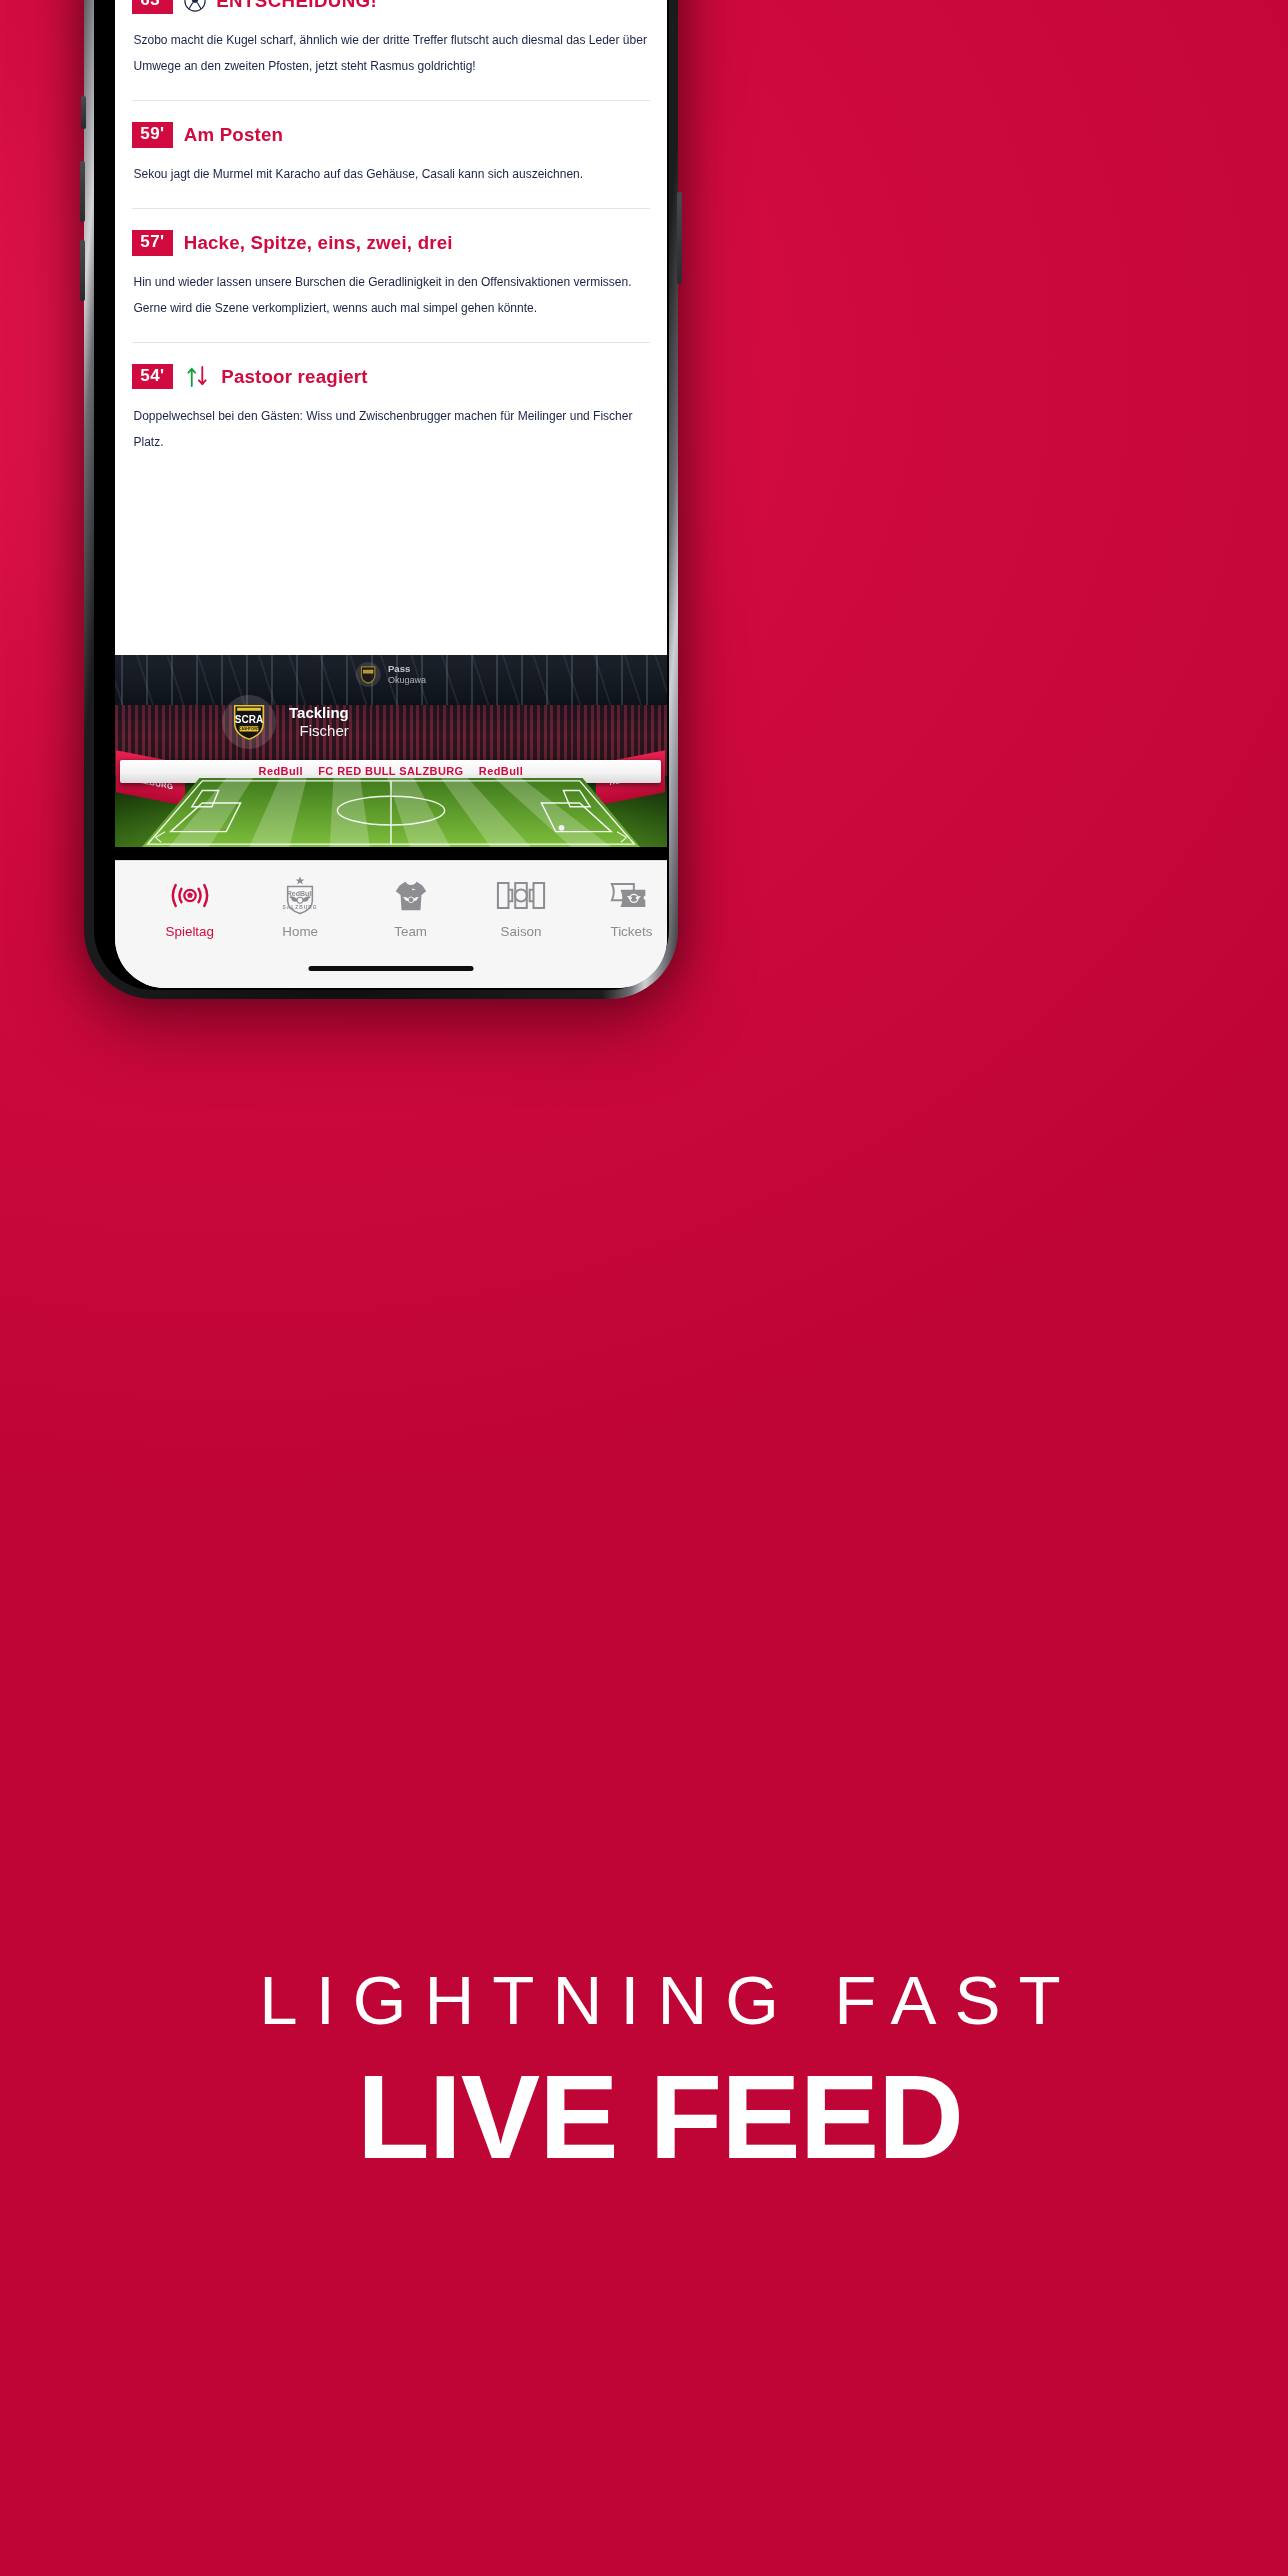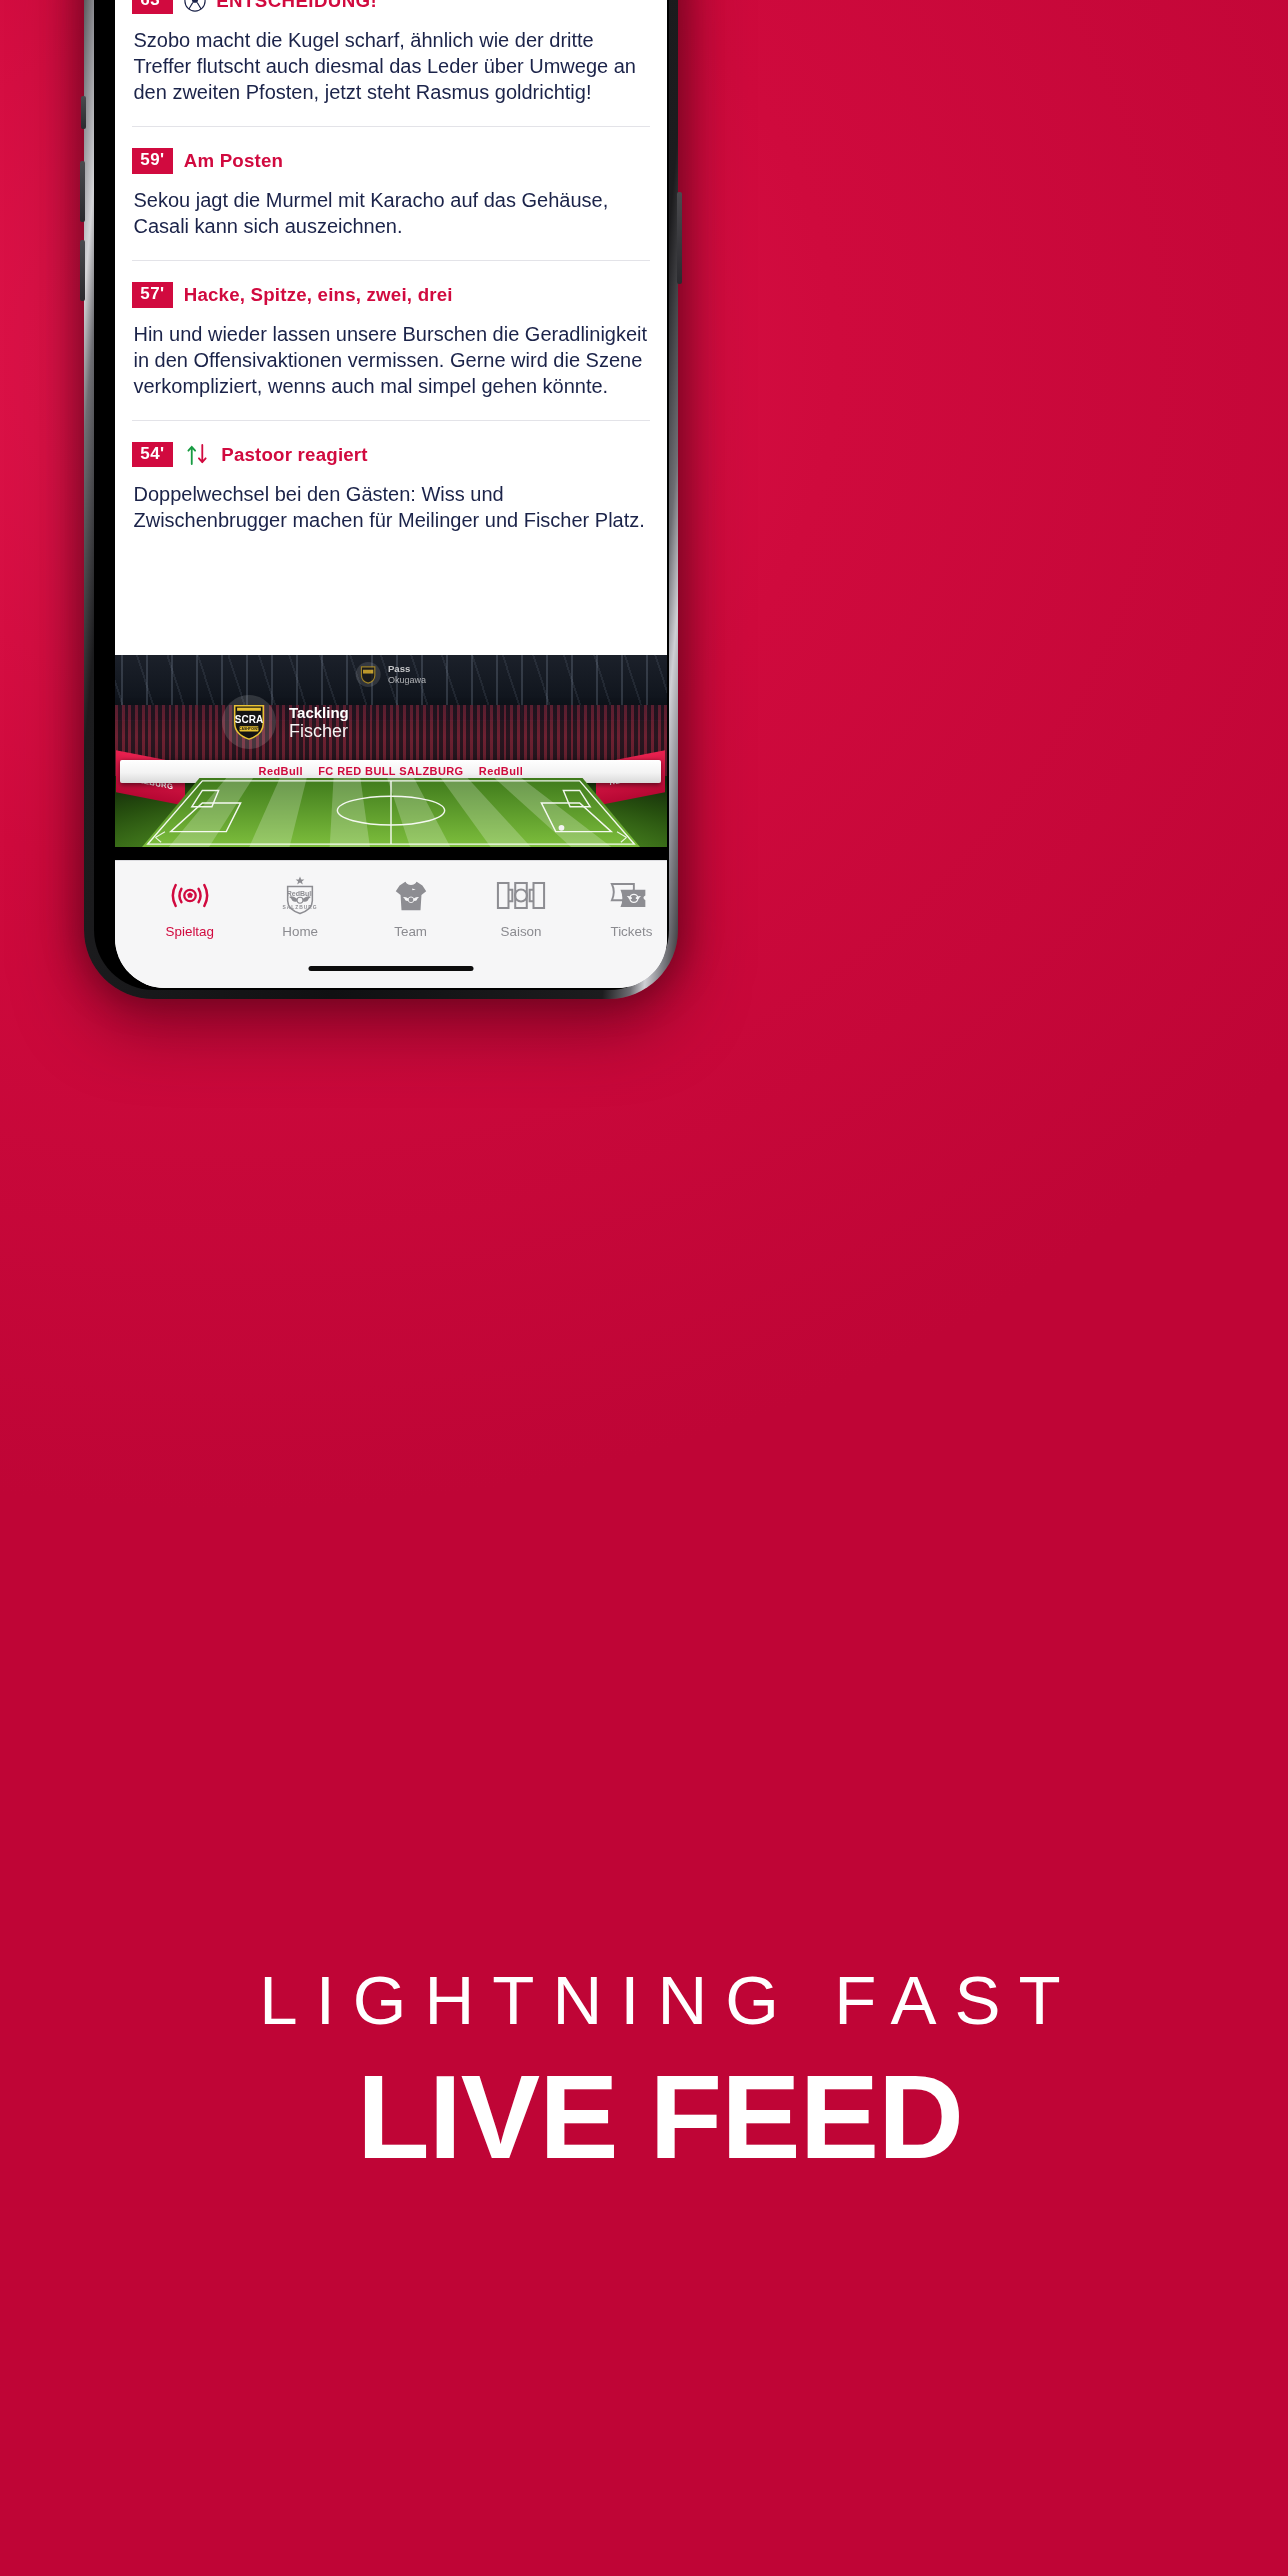"Szobo macht die Kugel scharf," .ebody { font-size: 20px -> 12px }
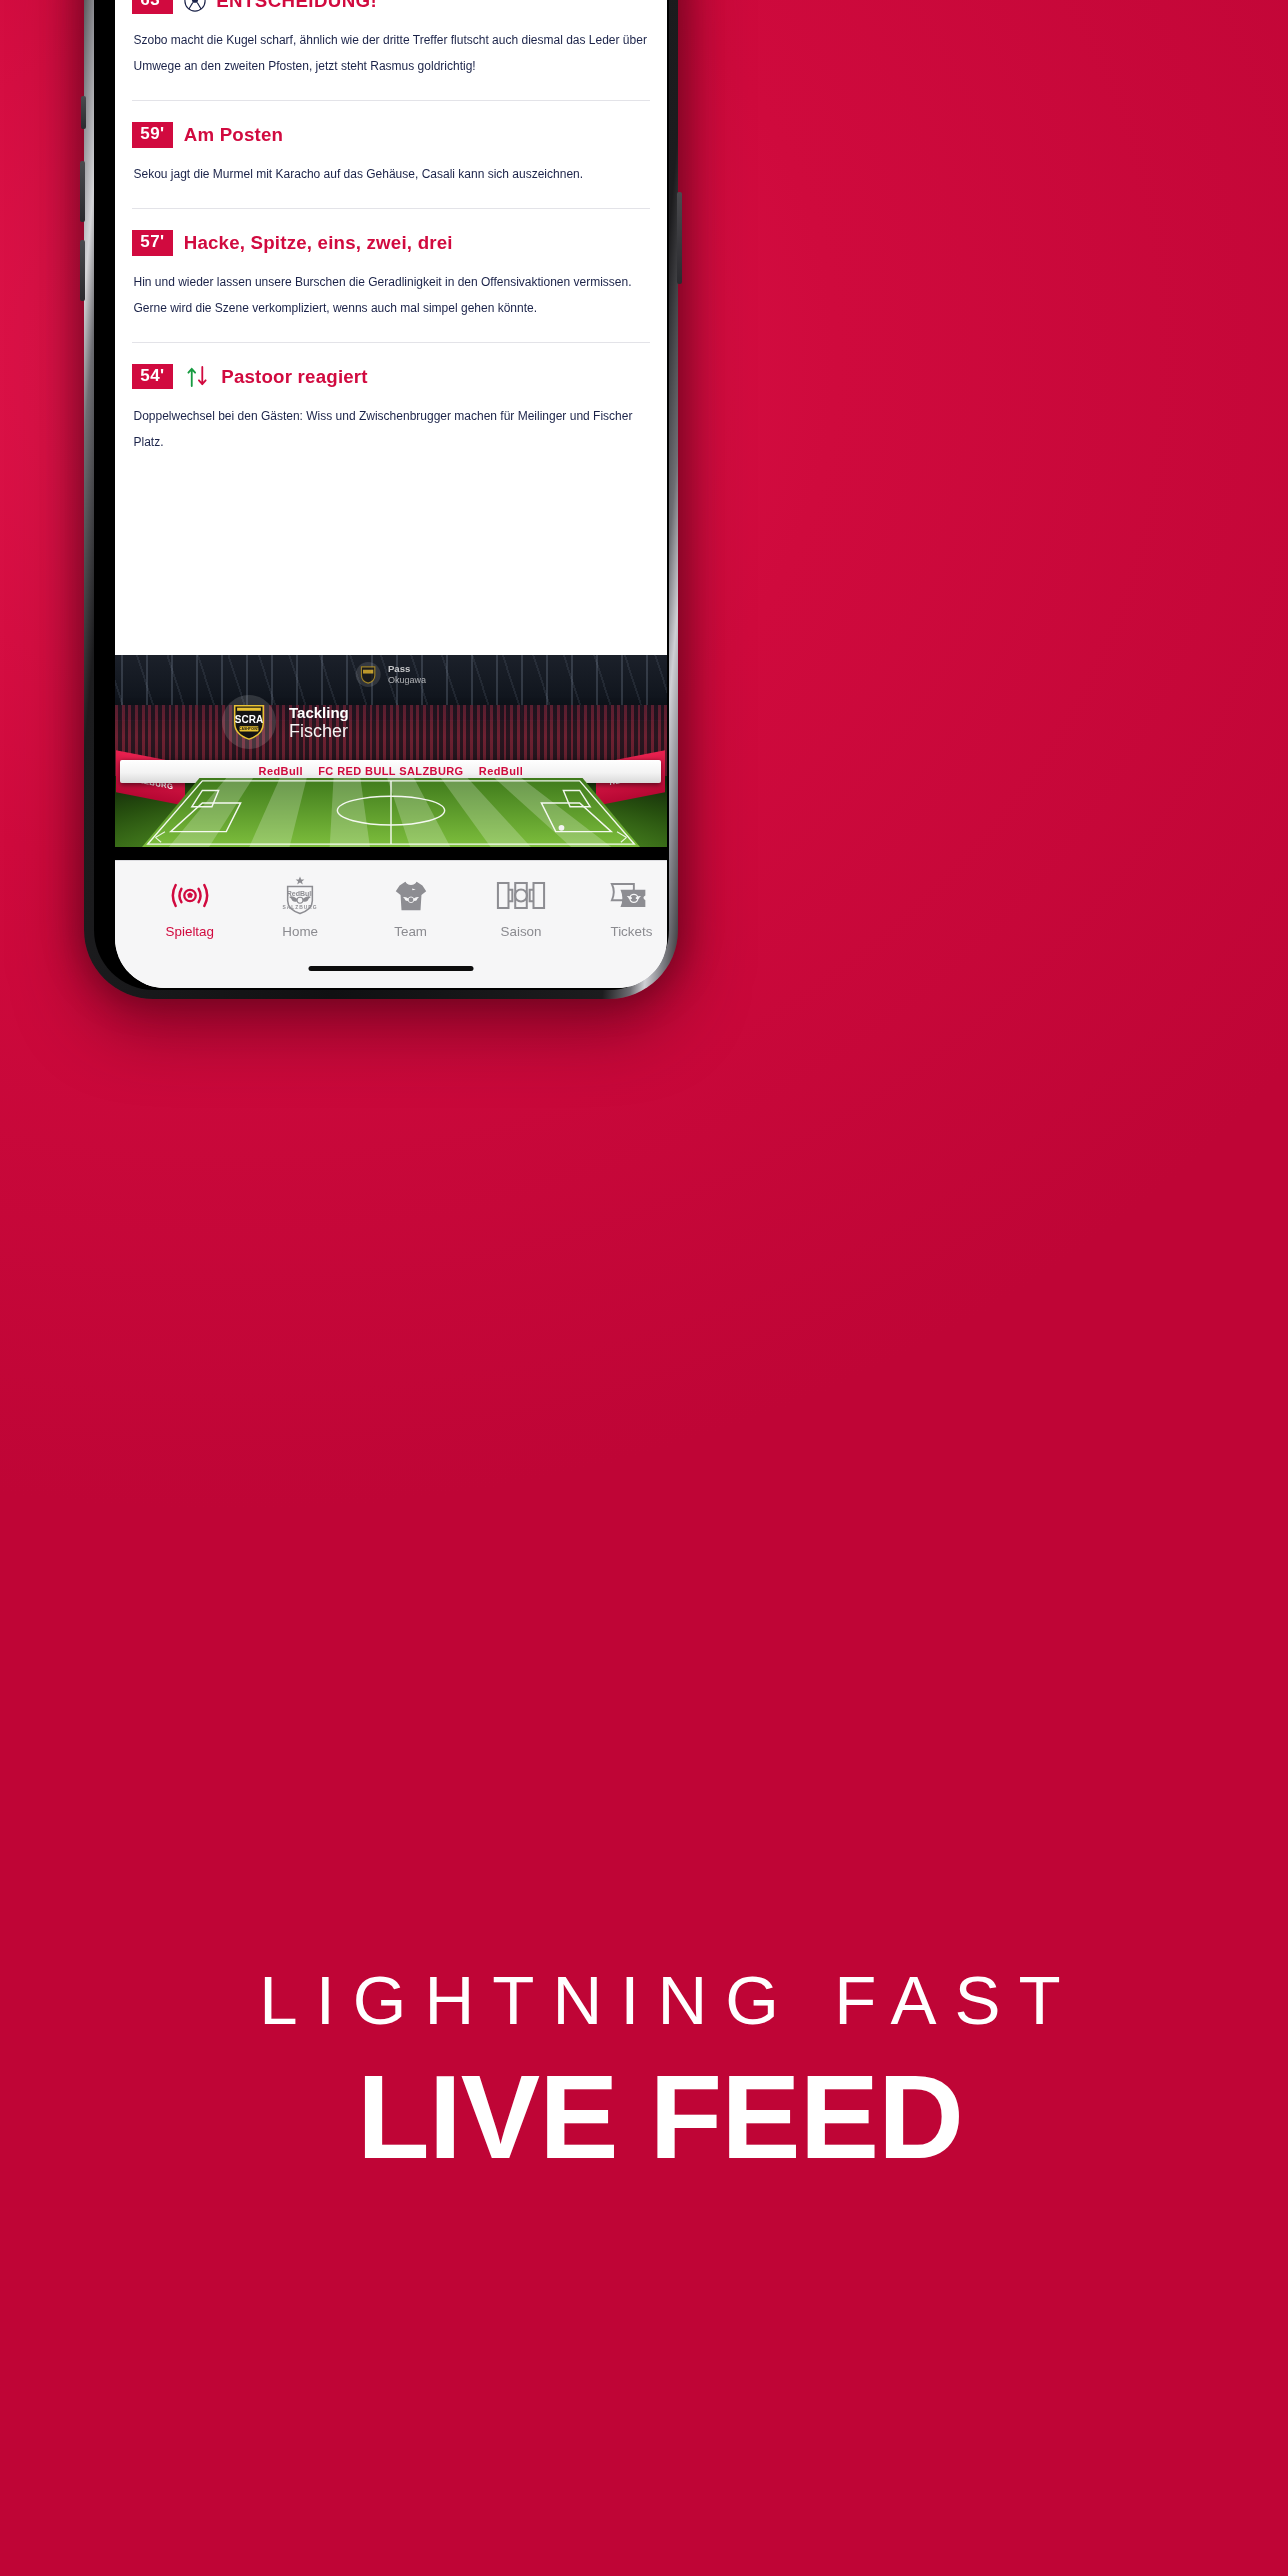"Fischer" .ov-main .lines .l2 { font-size: 18px -> 15px; text-align: none -> right }
